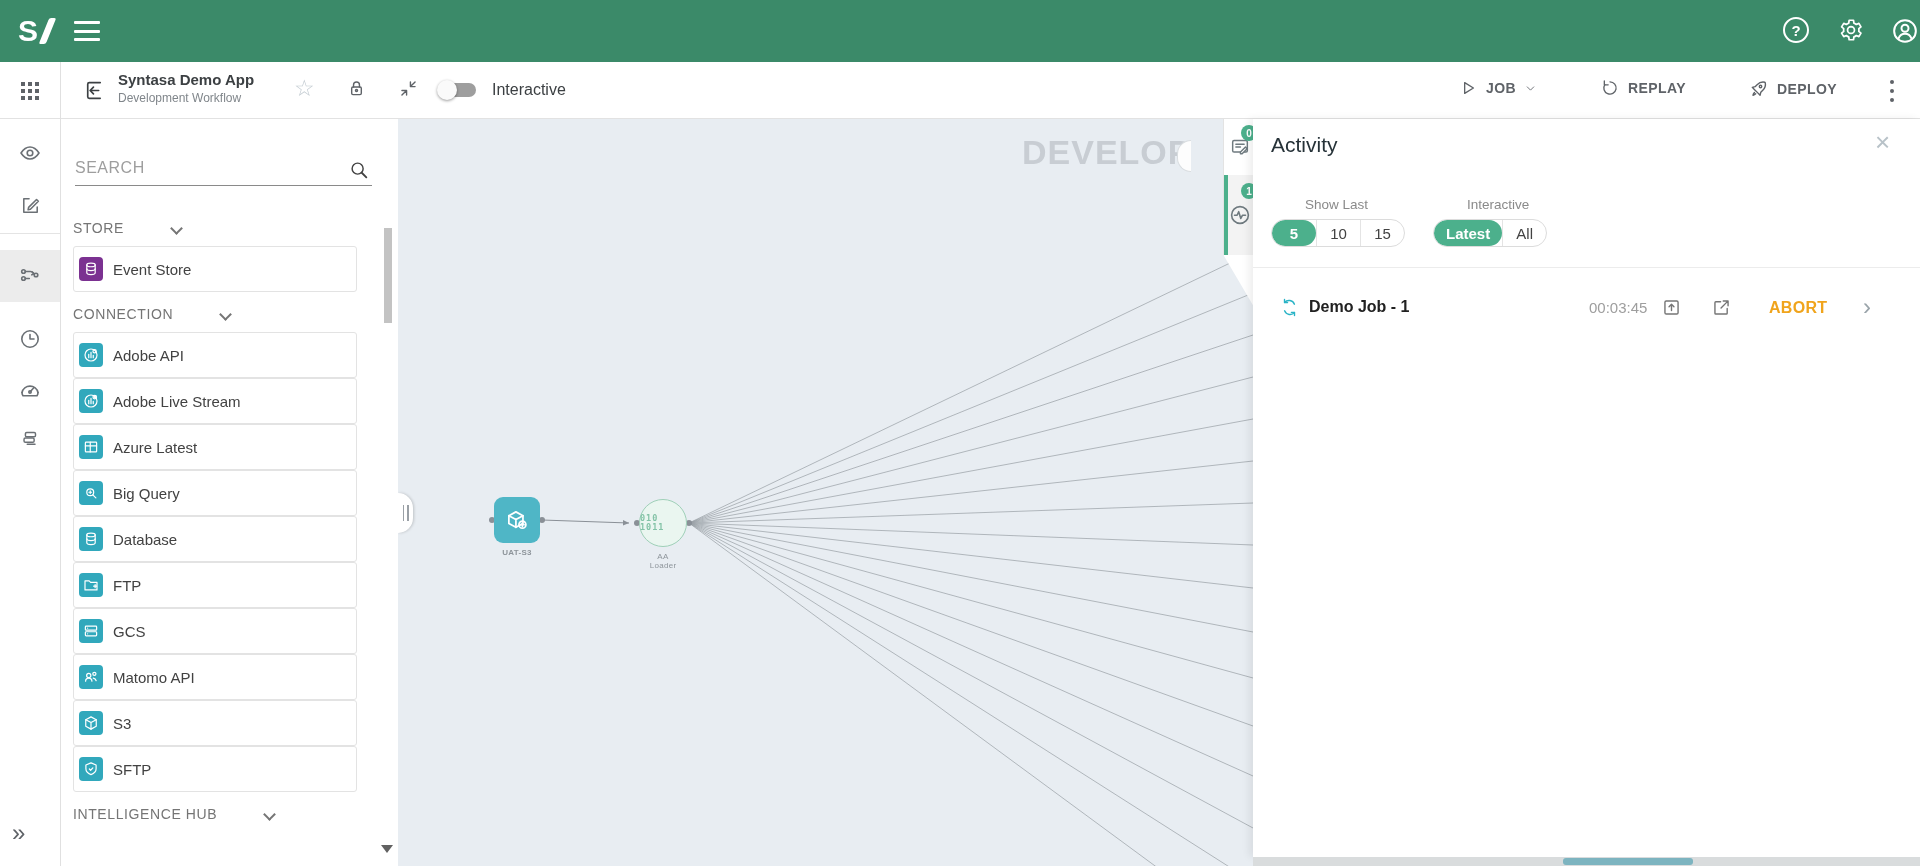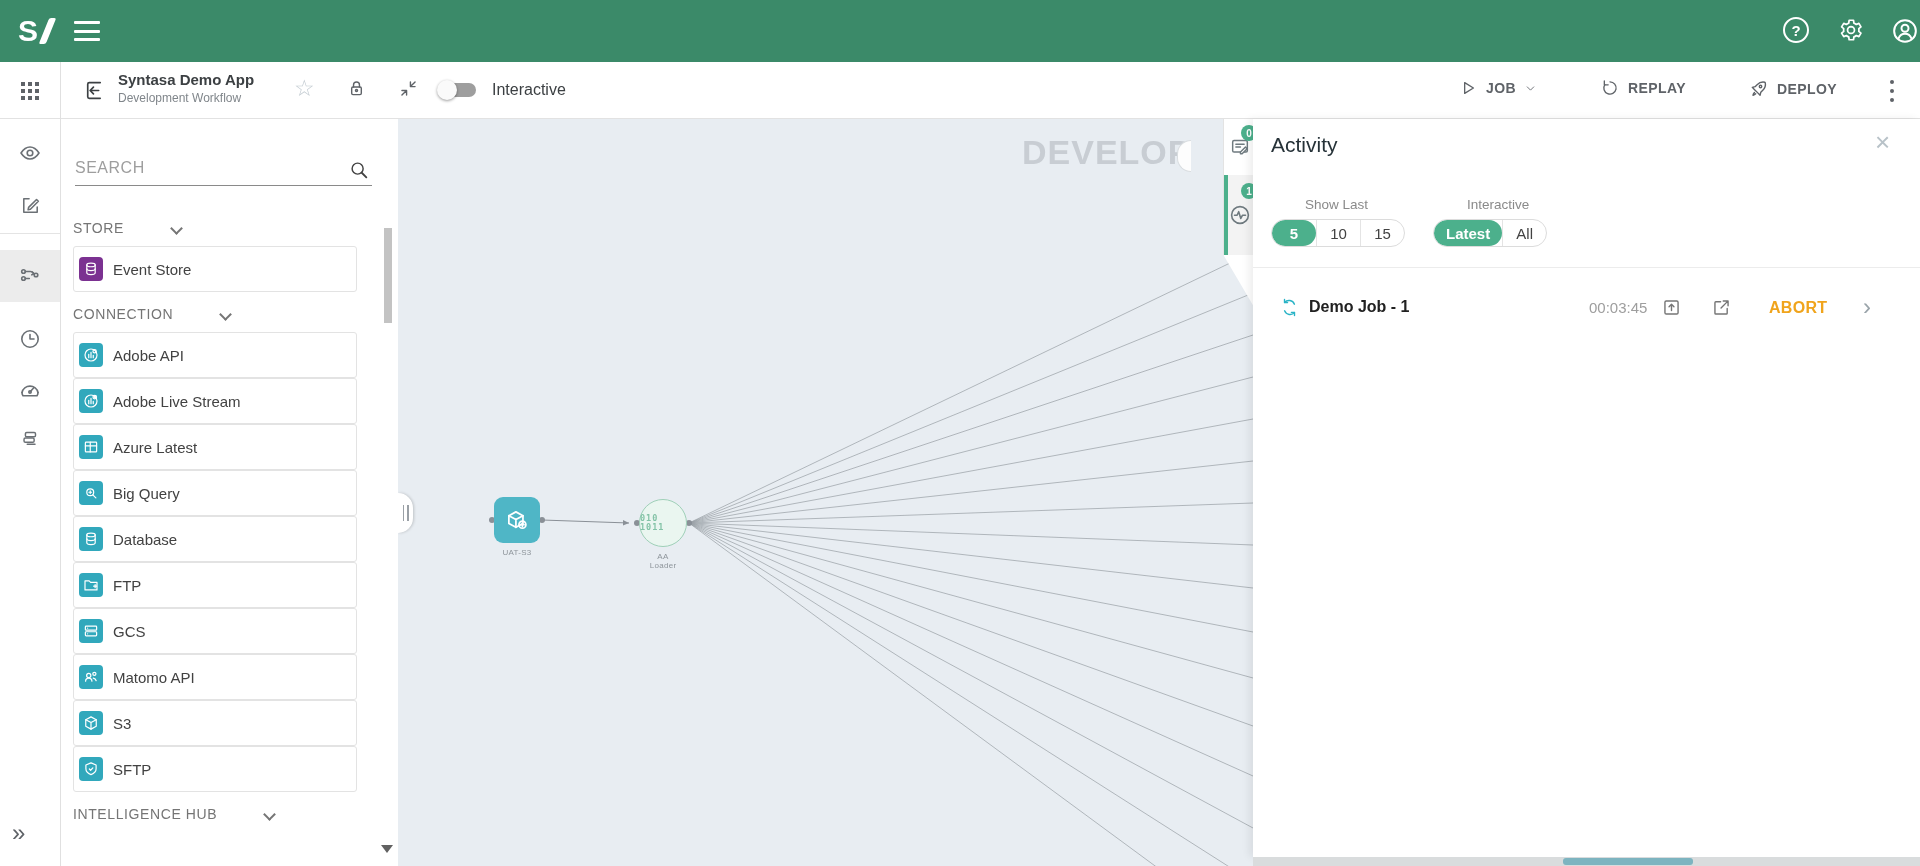"UAT-S3" div.node-label { font-weight: none -> bold }
